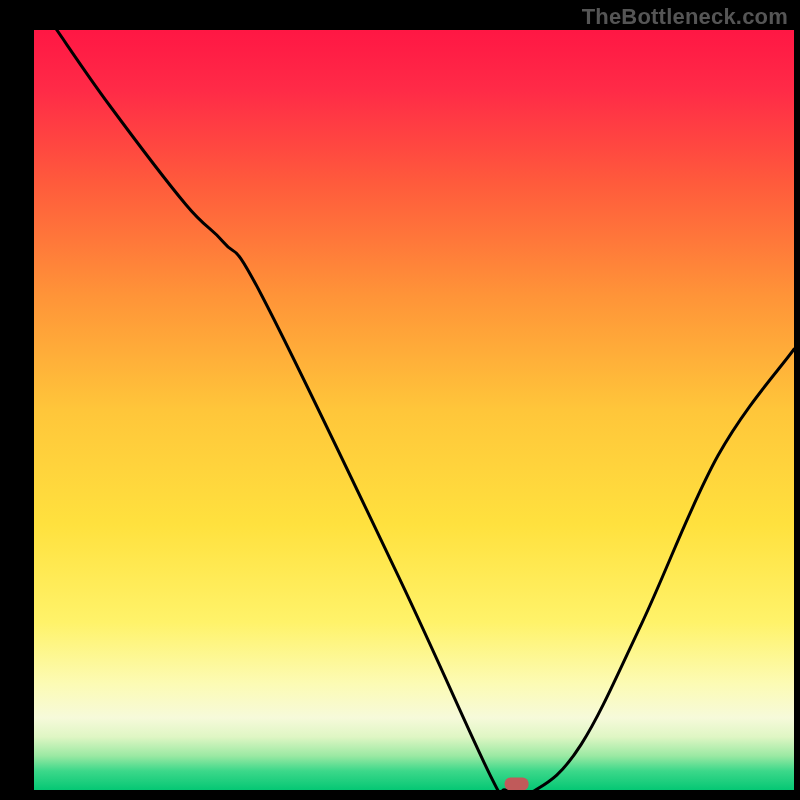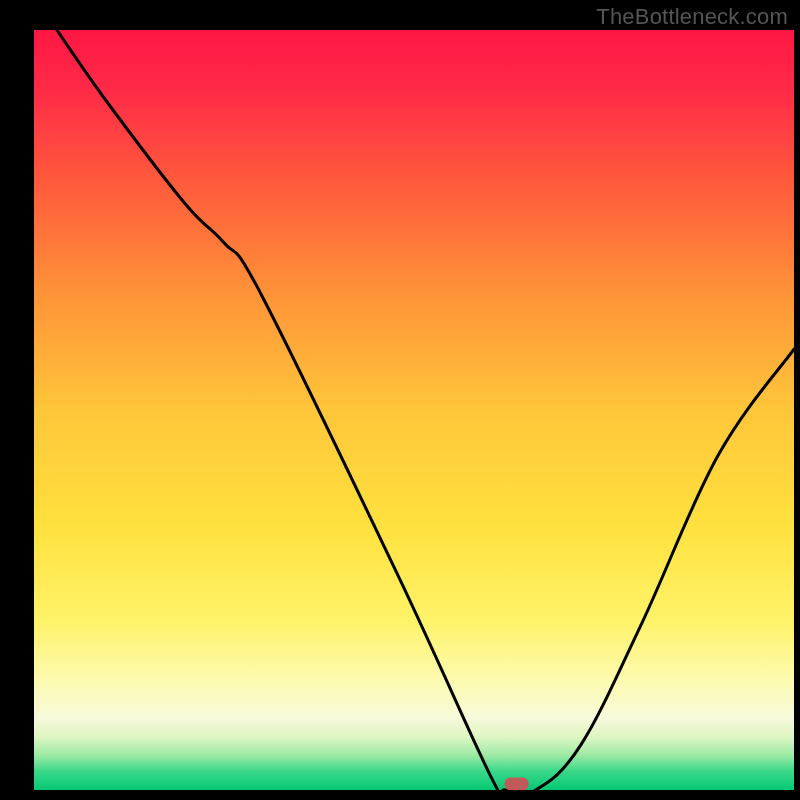"TheBottleneck.com" .watermark { font-weight: 400 -> 700 }
